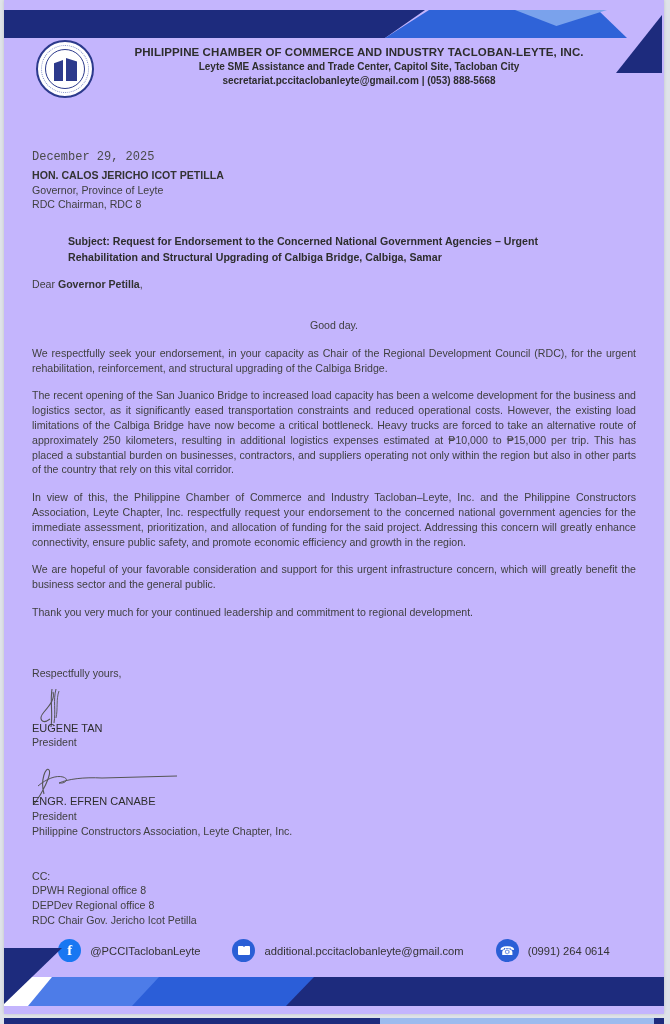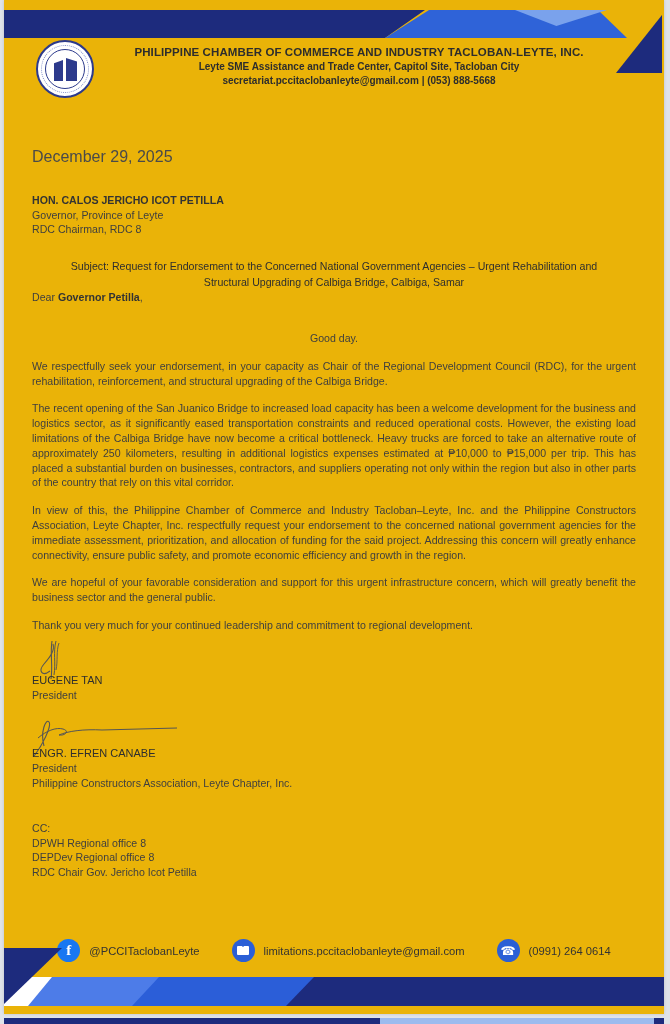"PHILIPPINE CHAMBER OF COMMERCE AND" .page { background: #eab308 -> #c4b5fd }
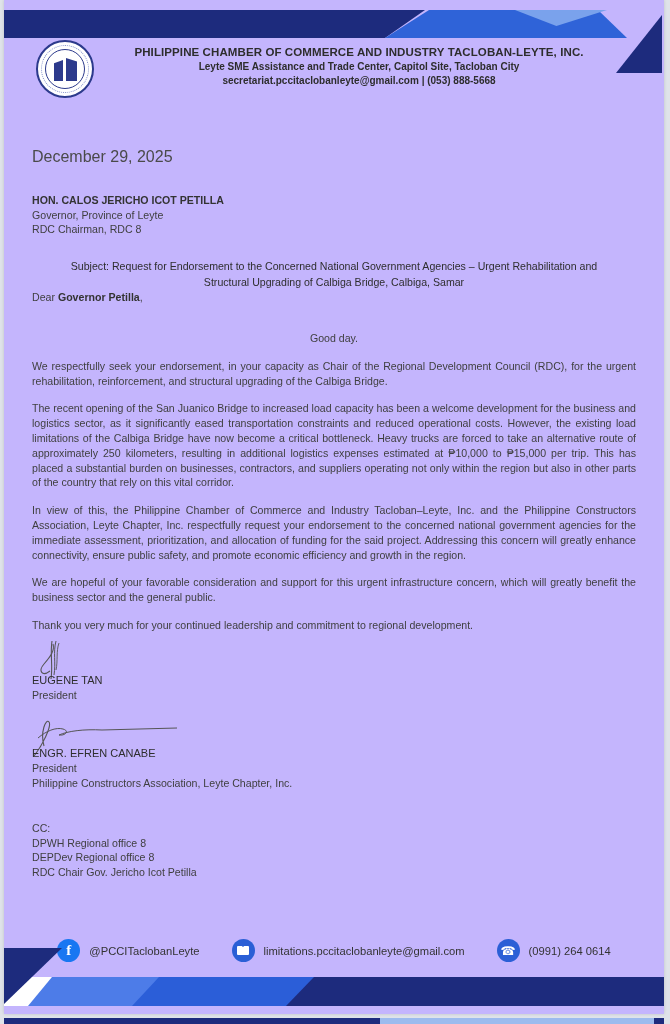"December 29, 2025" .date { font-family: none -> Liberation Mono, monospace; font-size: 16px -> 12px }
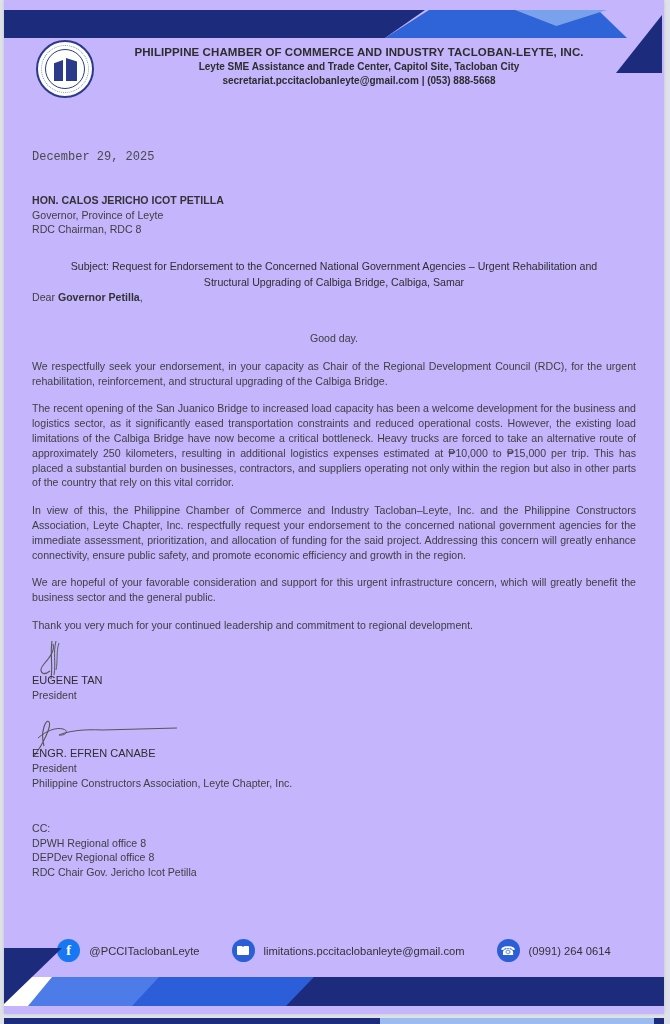"HON. CALOS JERICHO ICOT PETILLA" .recipient { margin-top: 28px -> 3px }
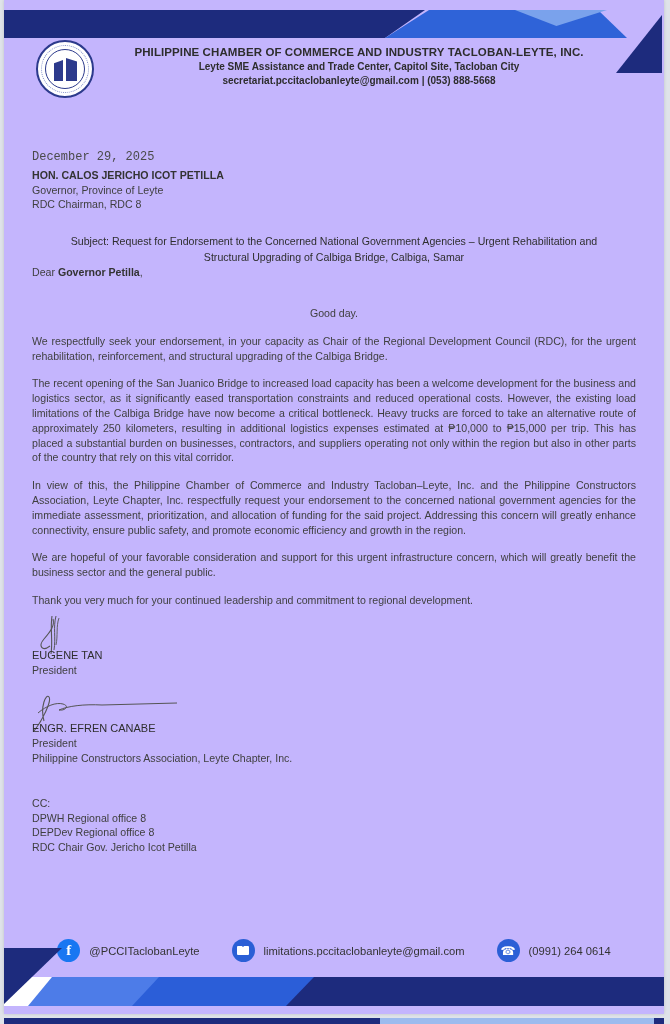"Subject: Request for Endorsement to" .subject { font-weight: normal -> bold; text-align: center -> left }
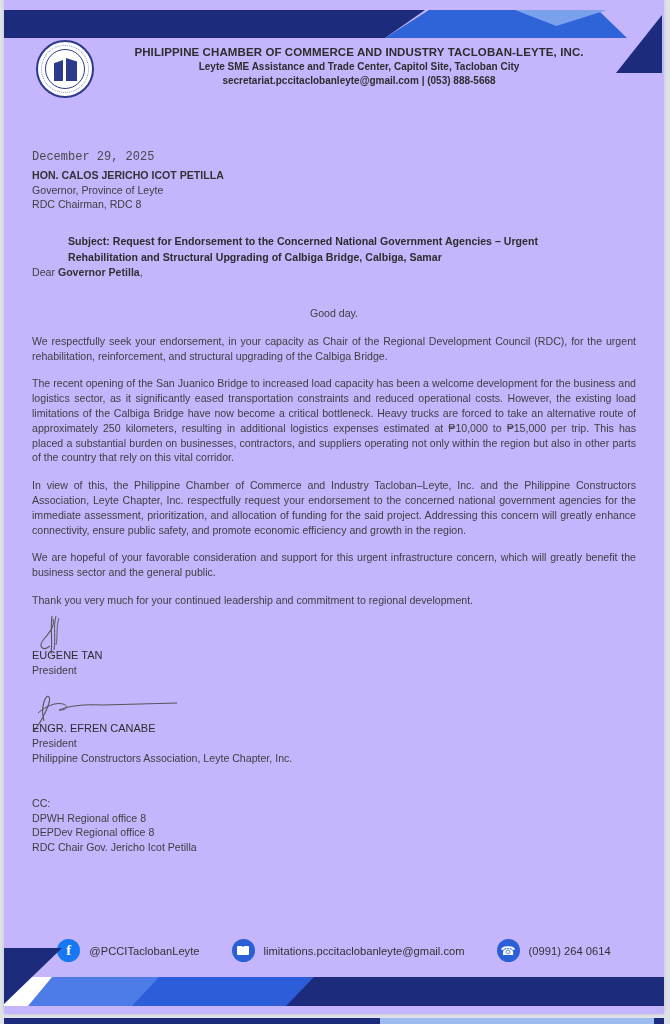"Dear Governor Petilla," .salutation { margin-top: 0 -> 12px }
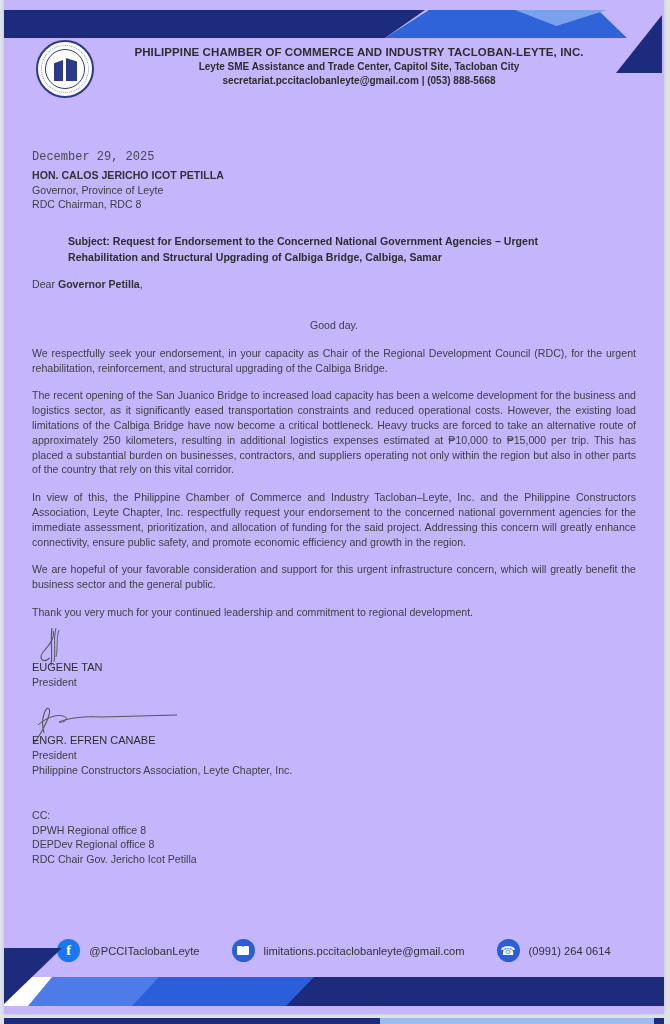"Respectfully yours," div.closing { html: none -> <div>Respectfully yours,</div> }
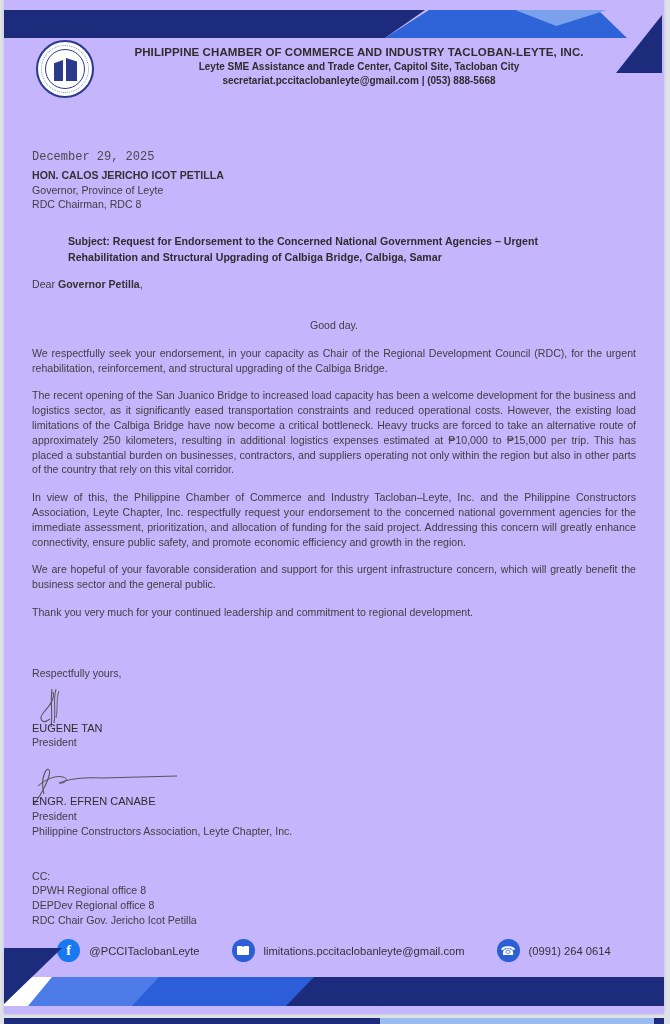"limitations.pccitaclobanleyte@gmail.com" span { text: limitations.pccitaclobanleyte@gmail.com -> additional.pccitaclobanleyte@gmail.com }
